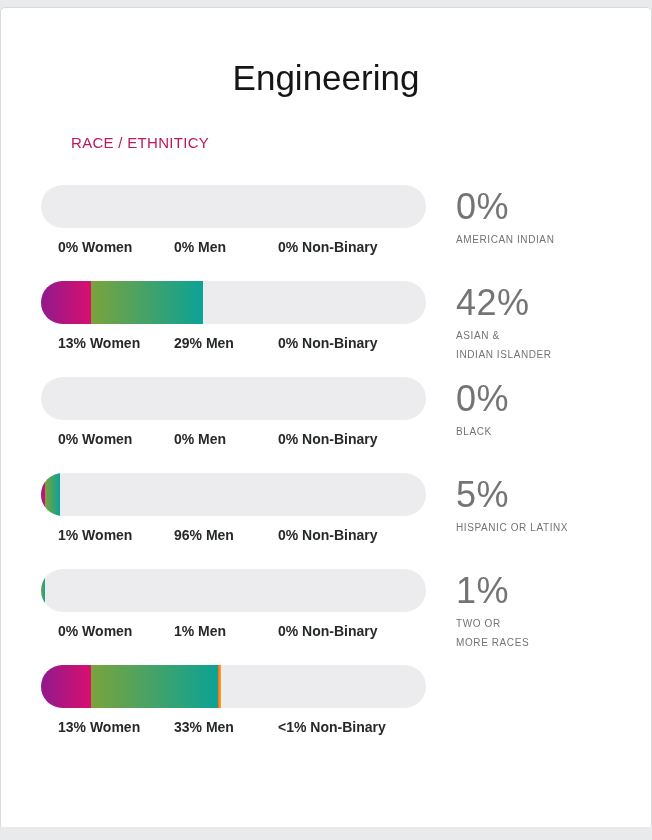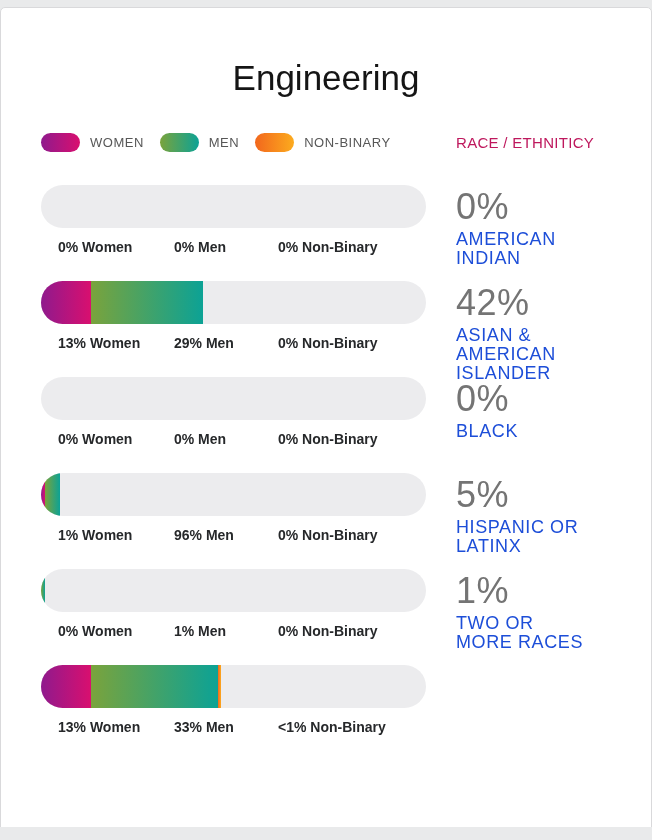"WOMEN" div.legend-left { html: <div> <div> <div></div> <span>WOMEN</span> </div> <div> <div></div> <span>MEN</span> </div> <div> <div></div> <span>NON-BINARY</span> </div> </div> -> none }
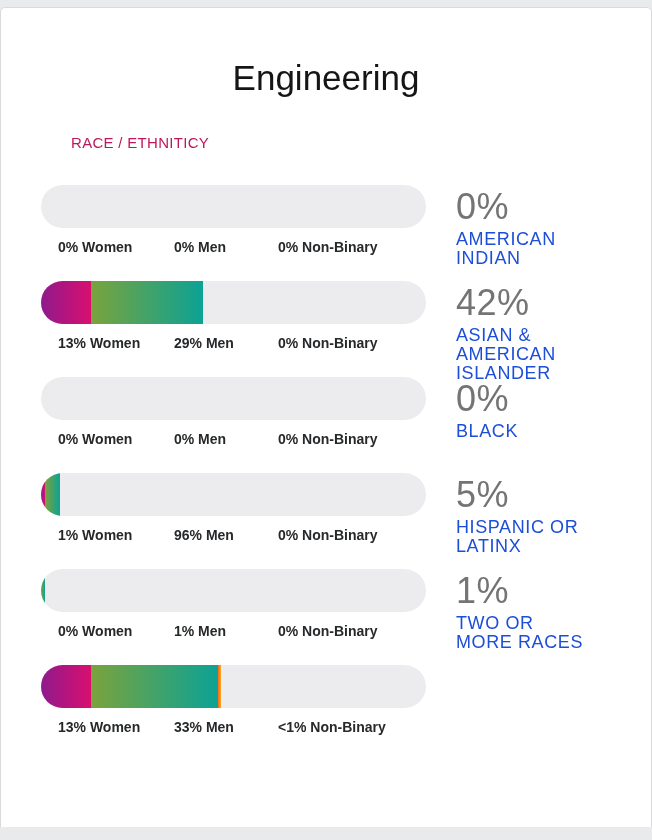"AMERICAN INDIAN" .cat { color: #1d4ed8 -> #737373; font-size: 18px -> 10px }
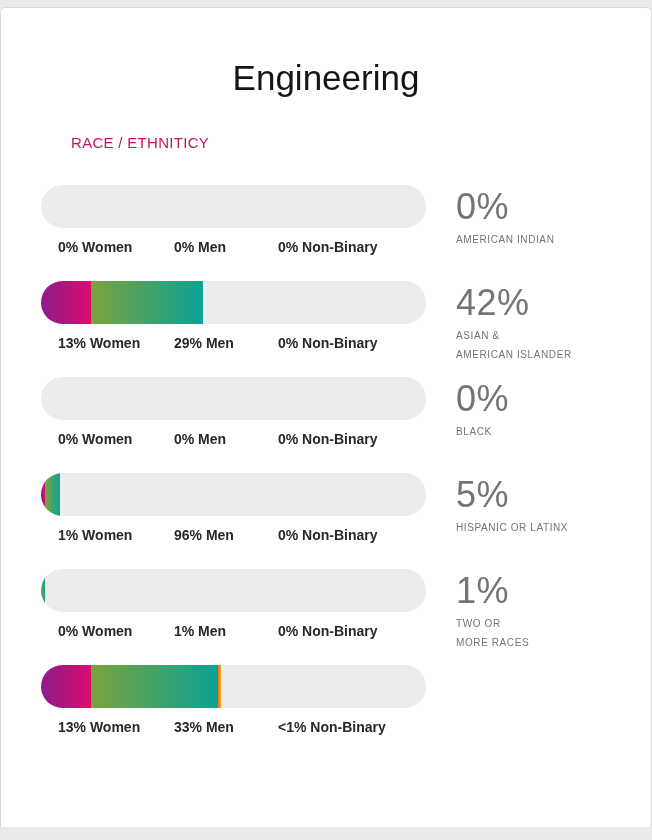"AMERICAN ISLANDER" div { text: AMERICAN -> INDIAN }
